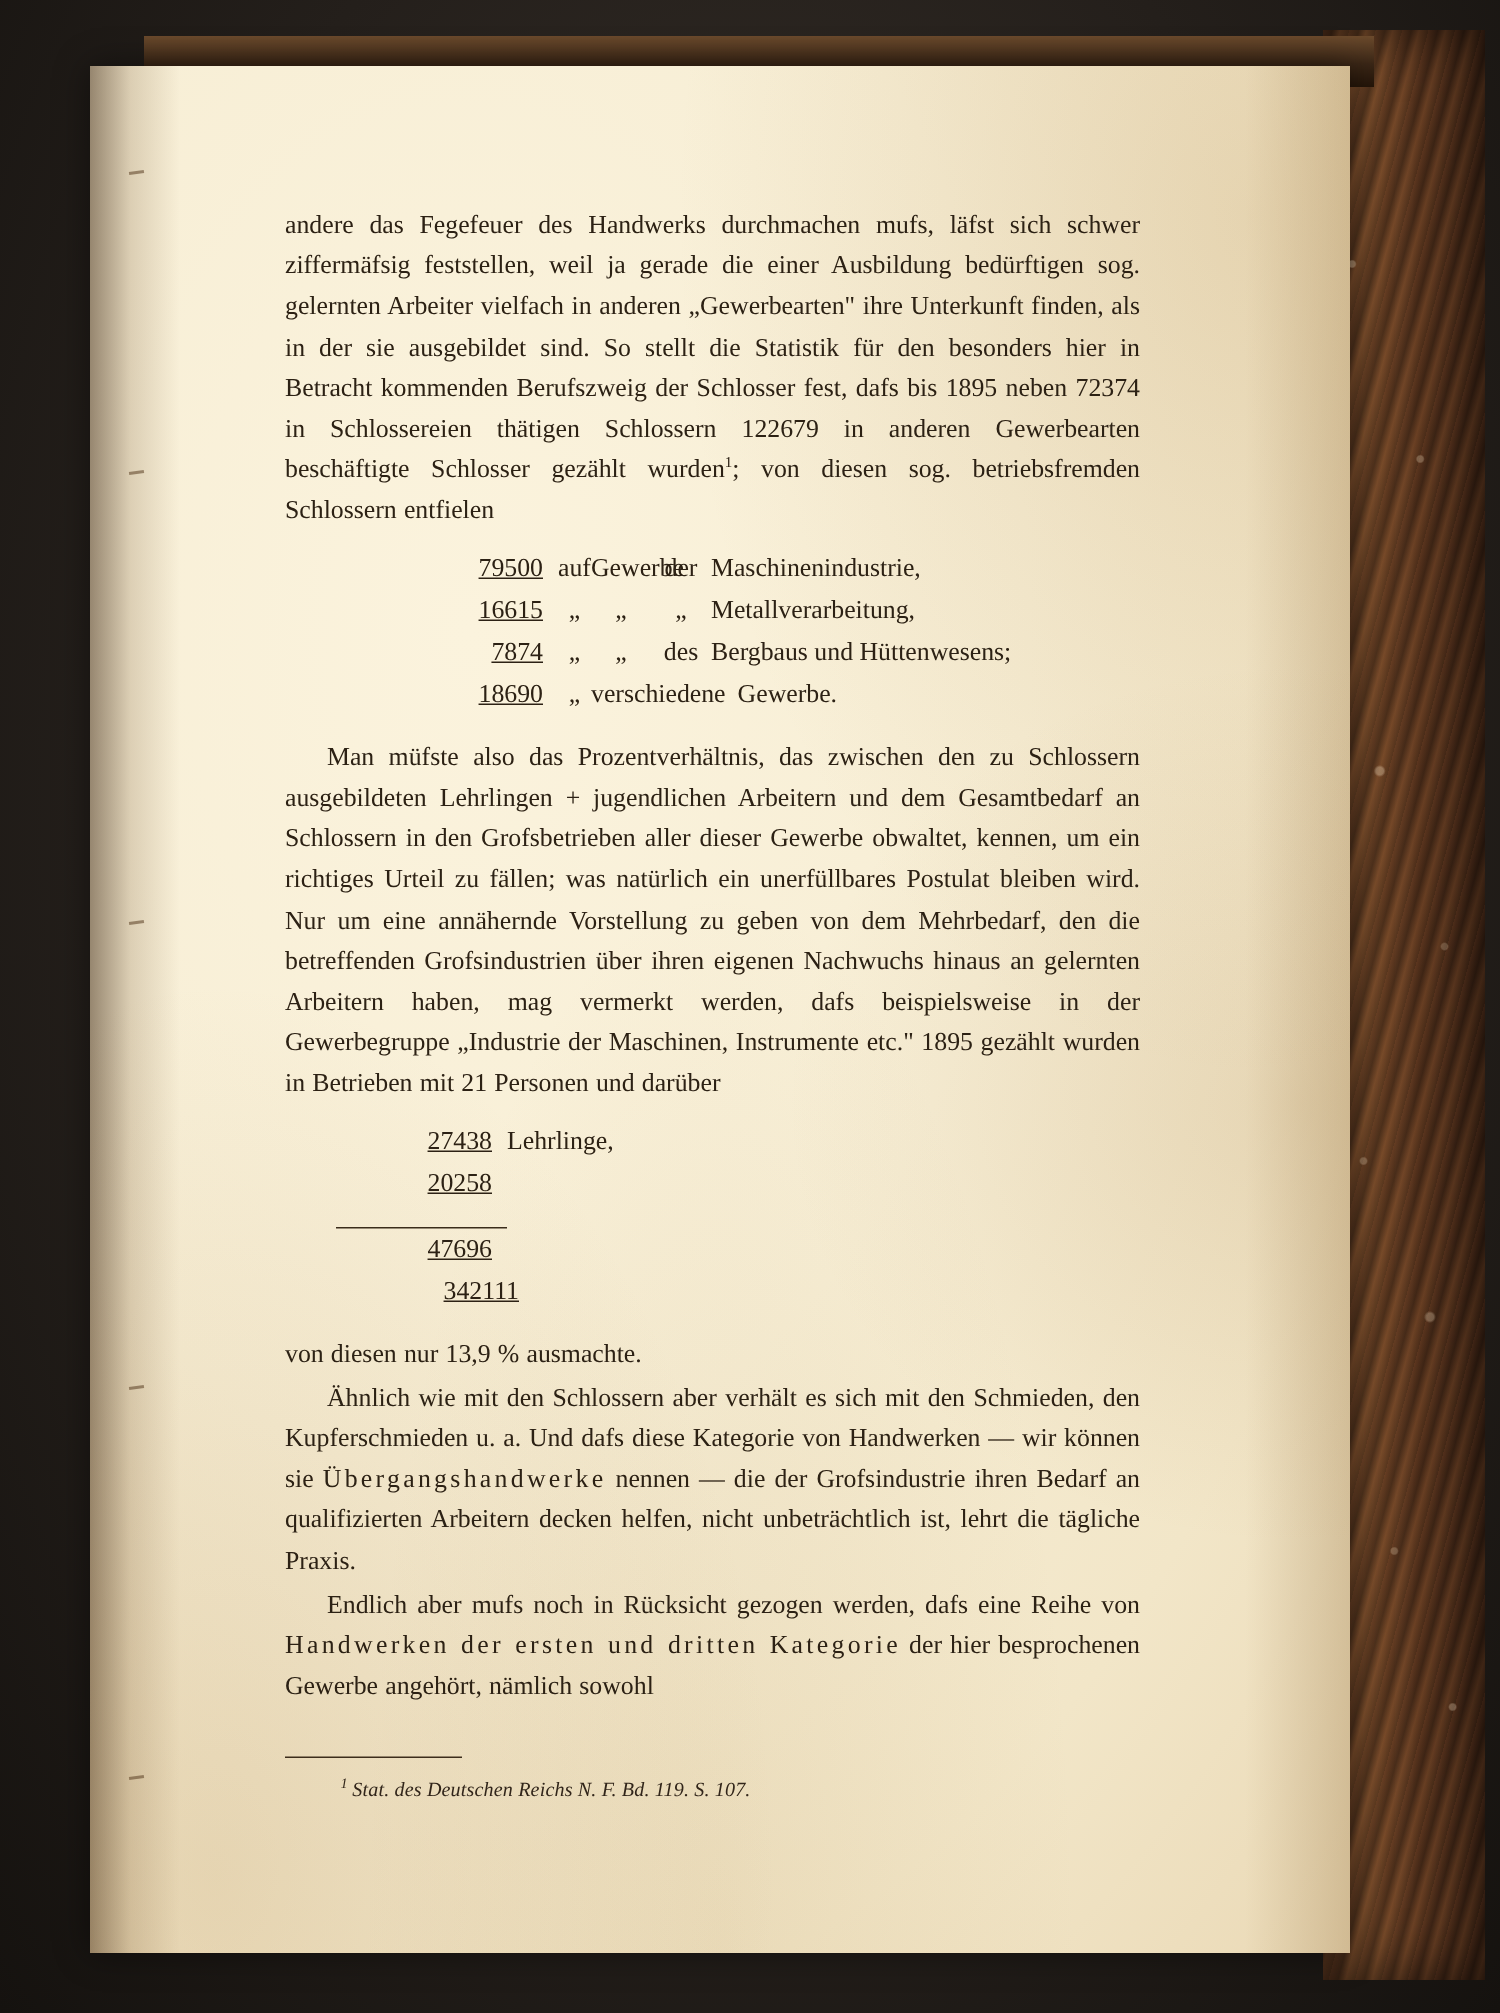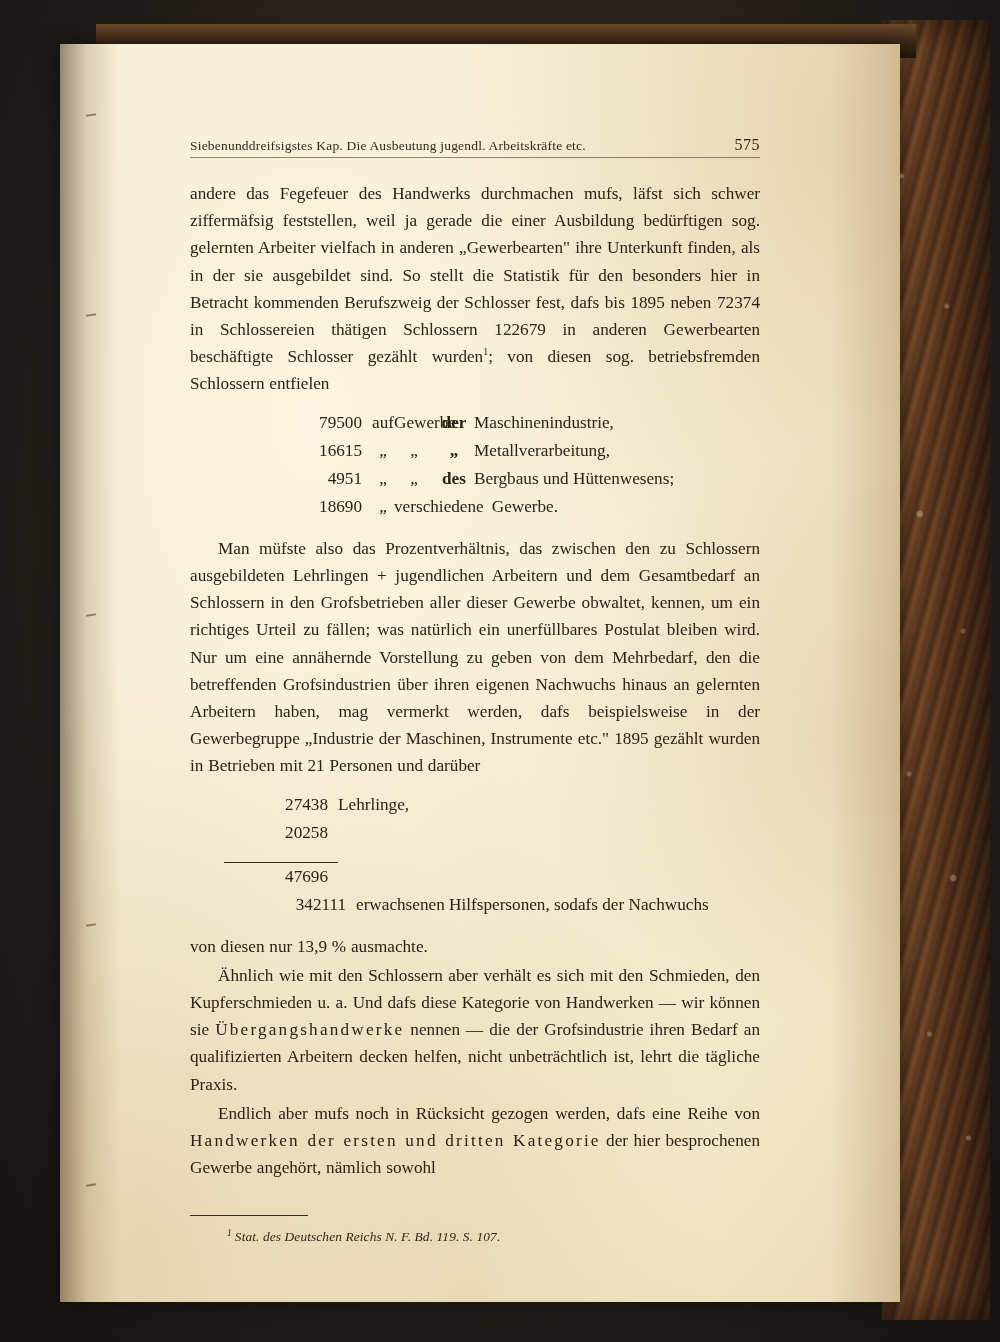"Siebenunddreifsigstes Kap. Die" div.runhead { html: <div> <span>Siebenunddreifsigstes Kap. Die Ausbeutung jugendl. Arbeitskräfte etc.</span> <span>575</span> </div> -> none }
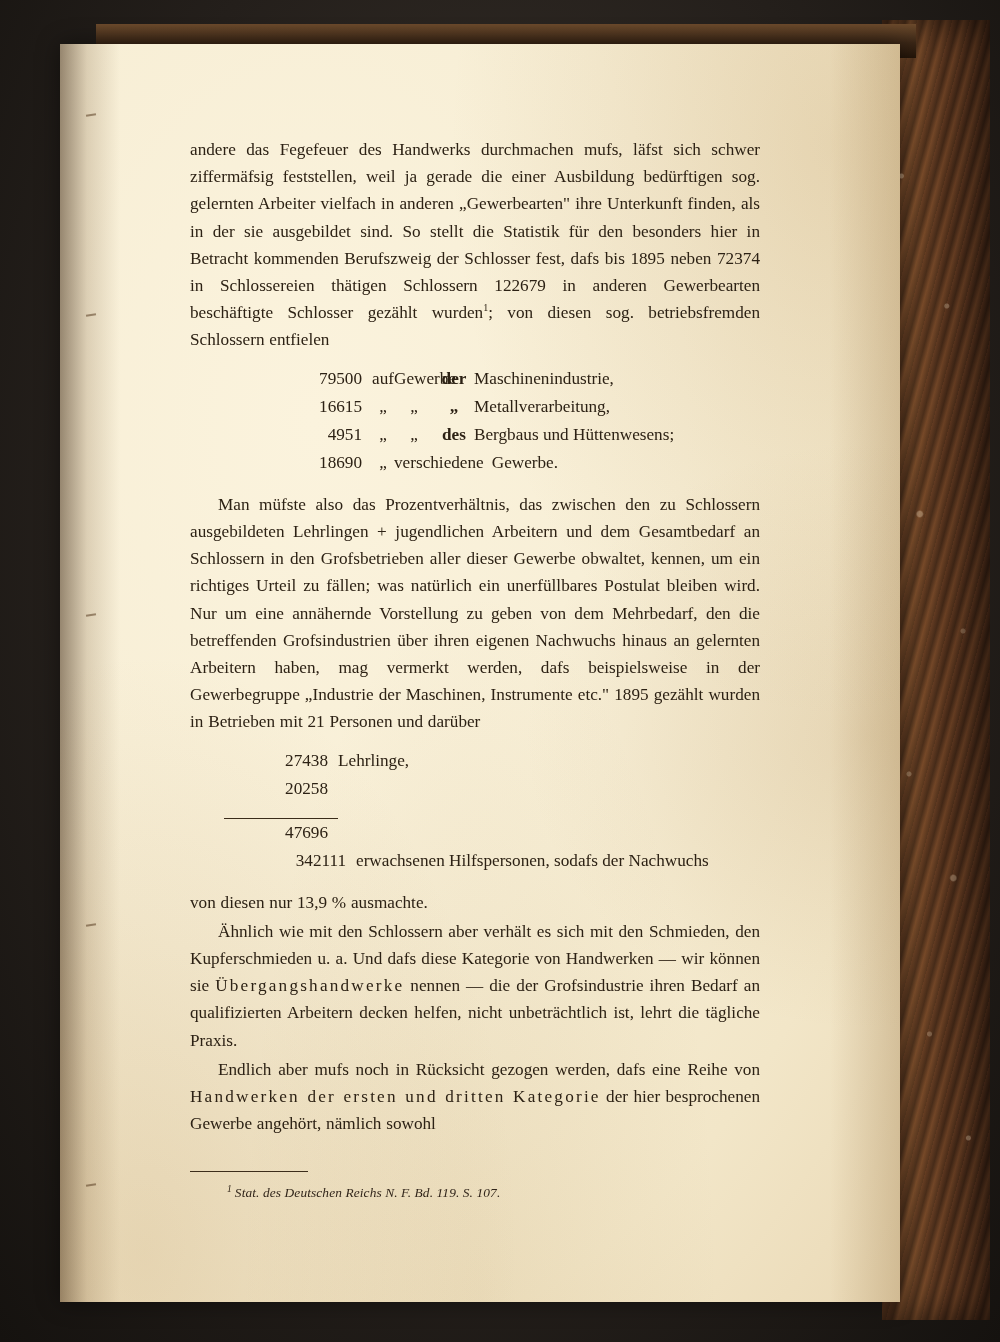"79500" .numrow .num { text-decoration: none -> underline }
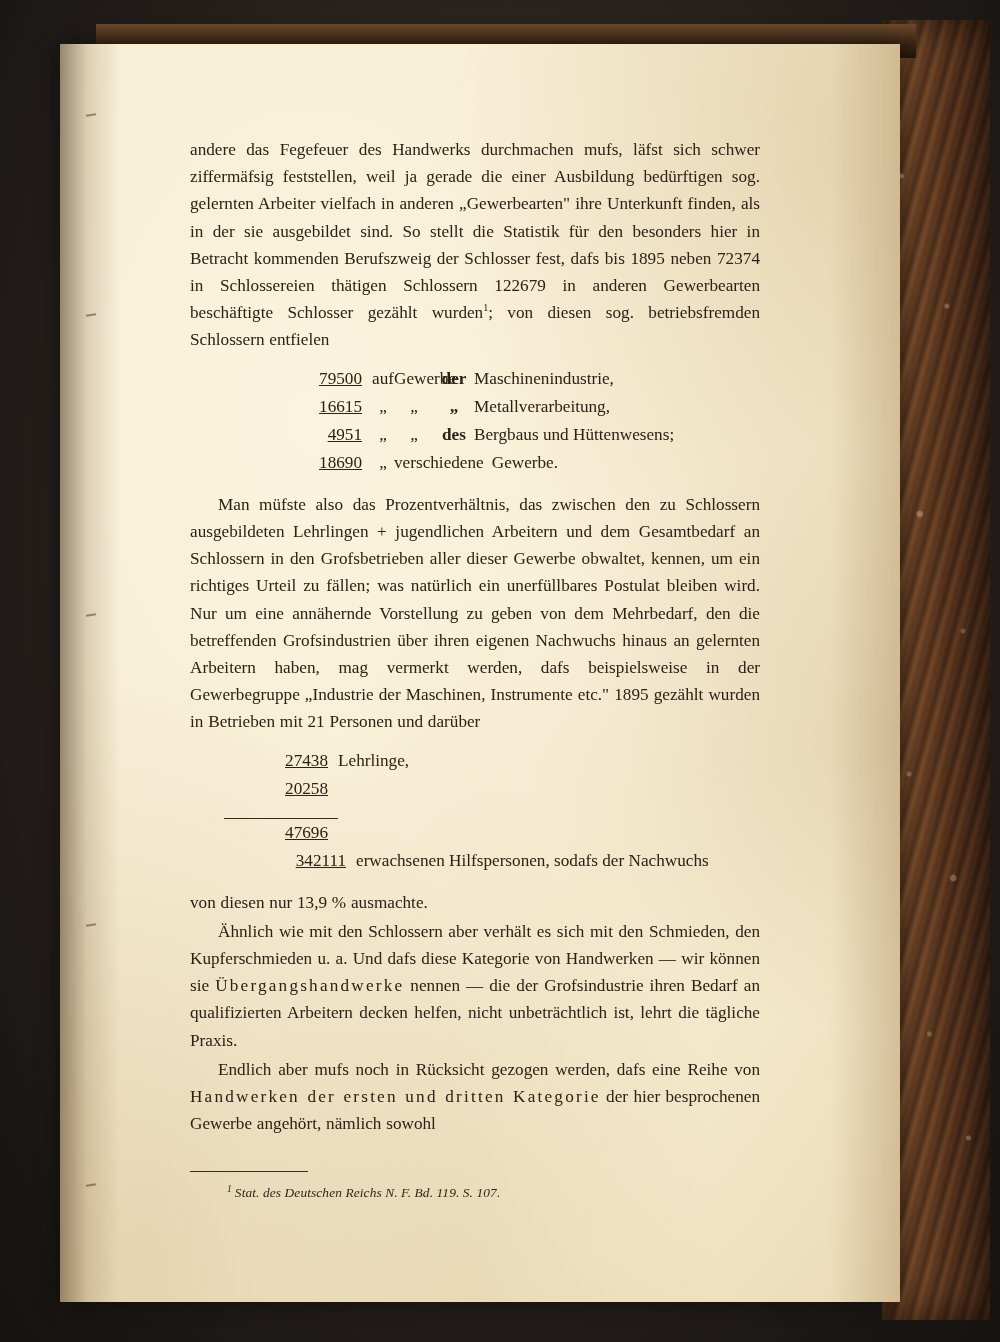"der" .numrow .c3 { font-weight: bold -> none }
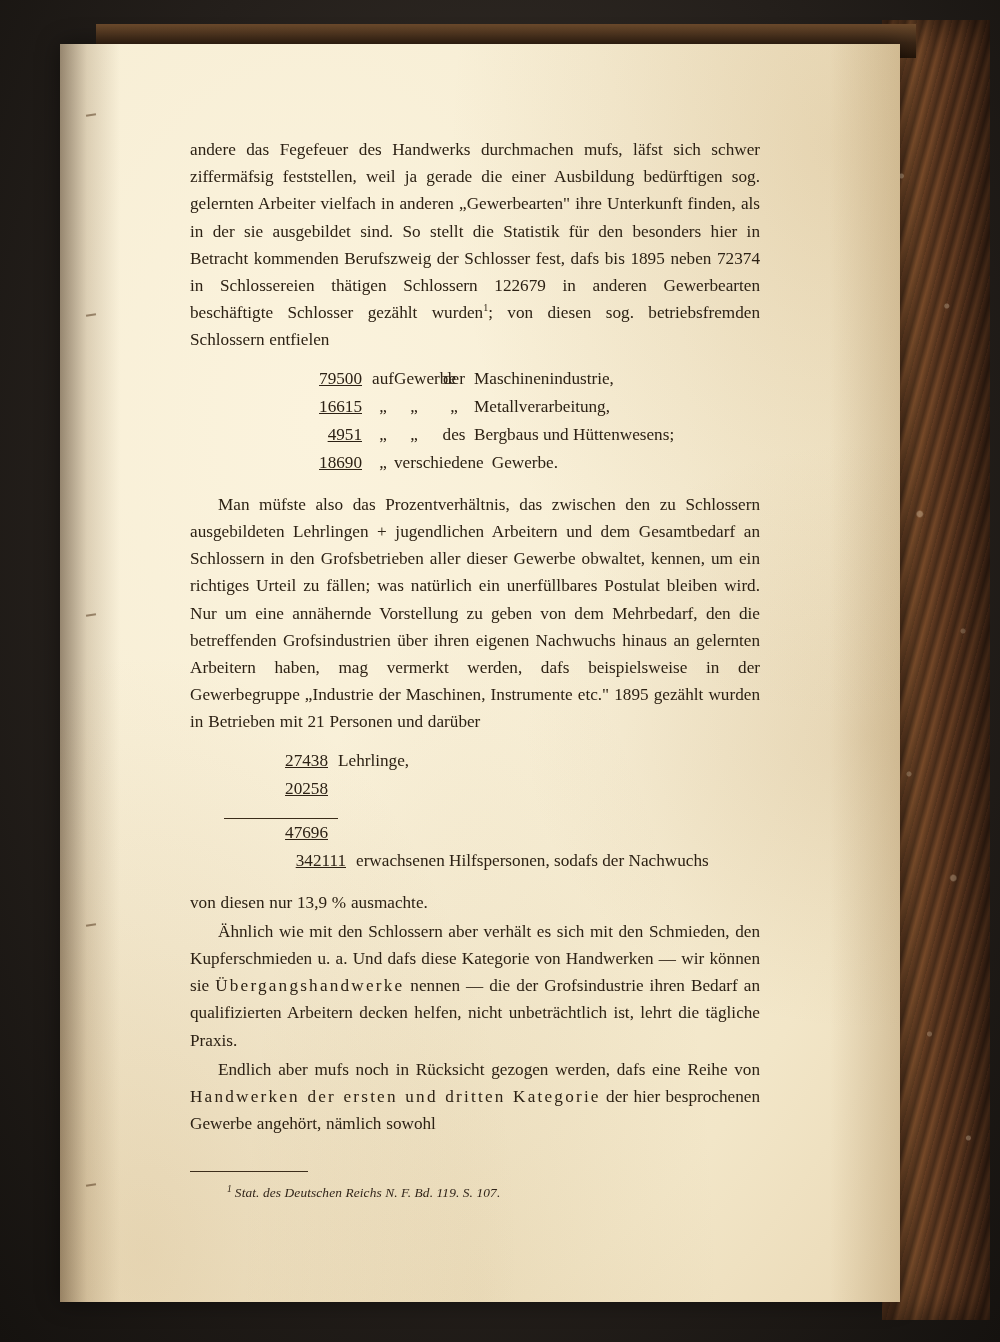"4951" span.num { text: 4951 -> 7874 }
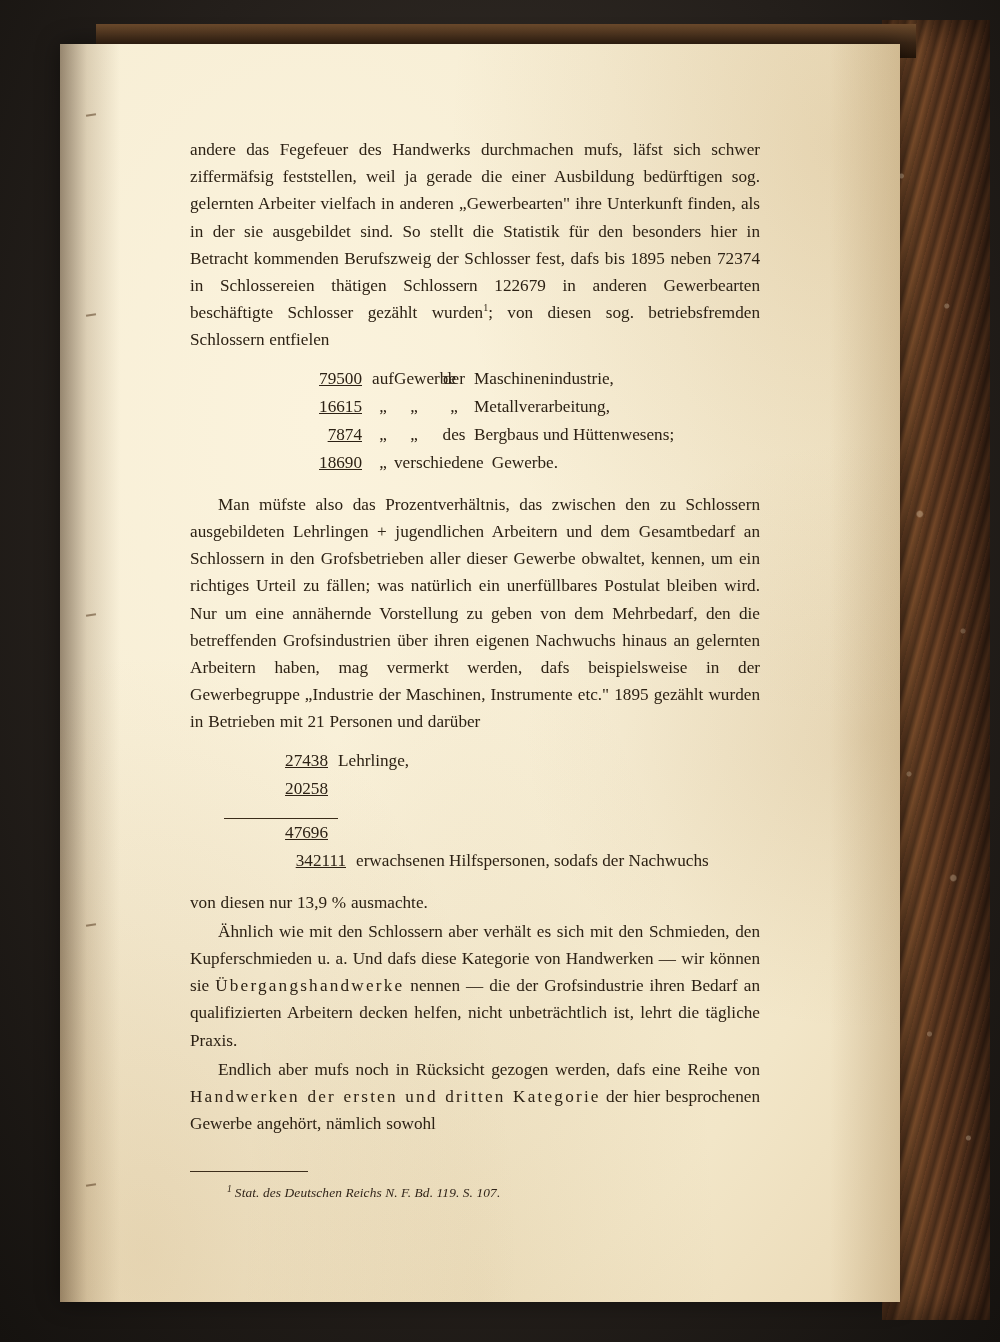"erwachsenen Hilfspersonen, sodafs der" span.txt { html: <span>erwachsenen Hilfspersonen, sodafs der Nachwuchs</span> -> none }
